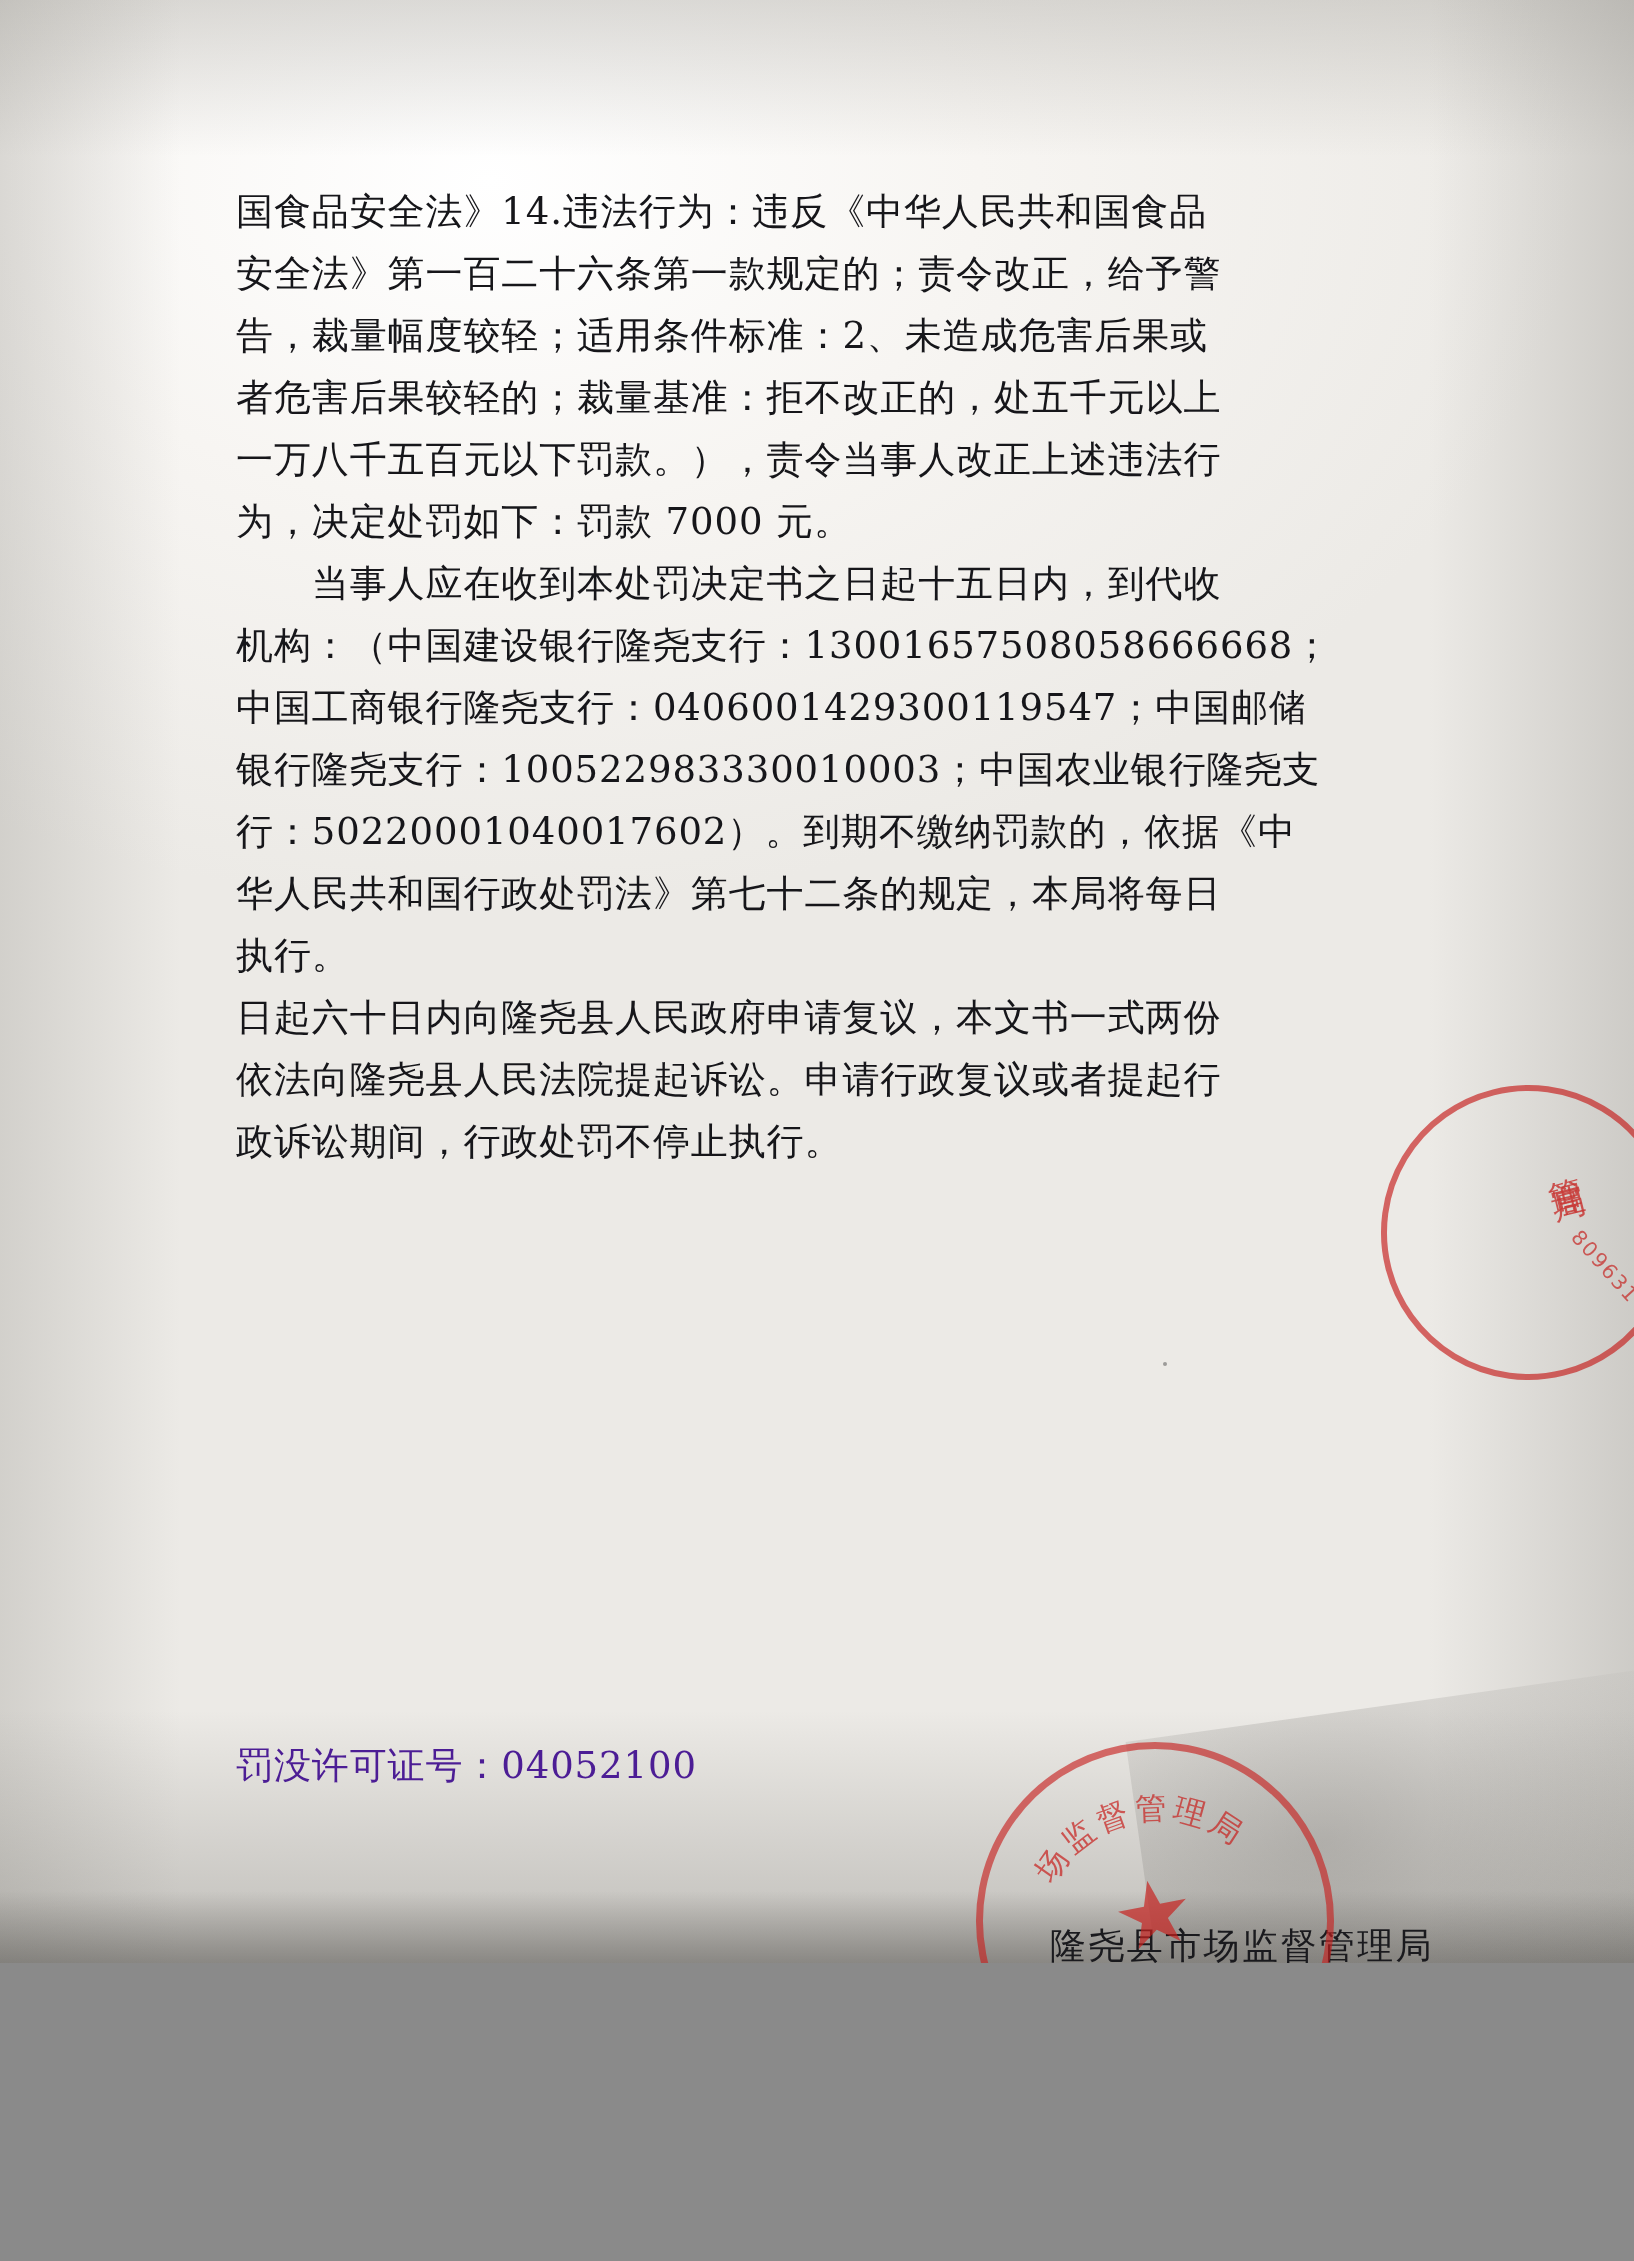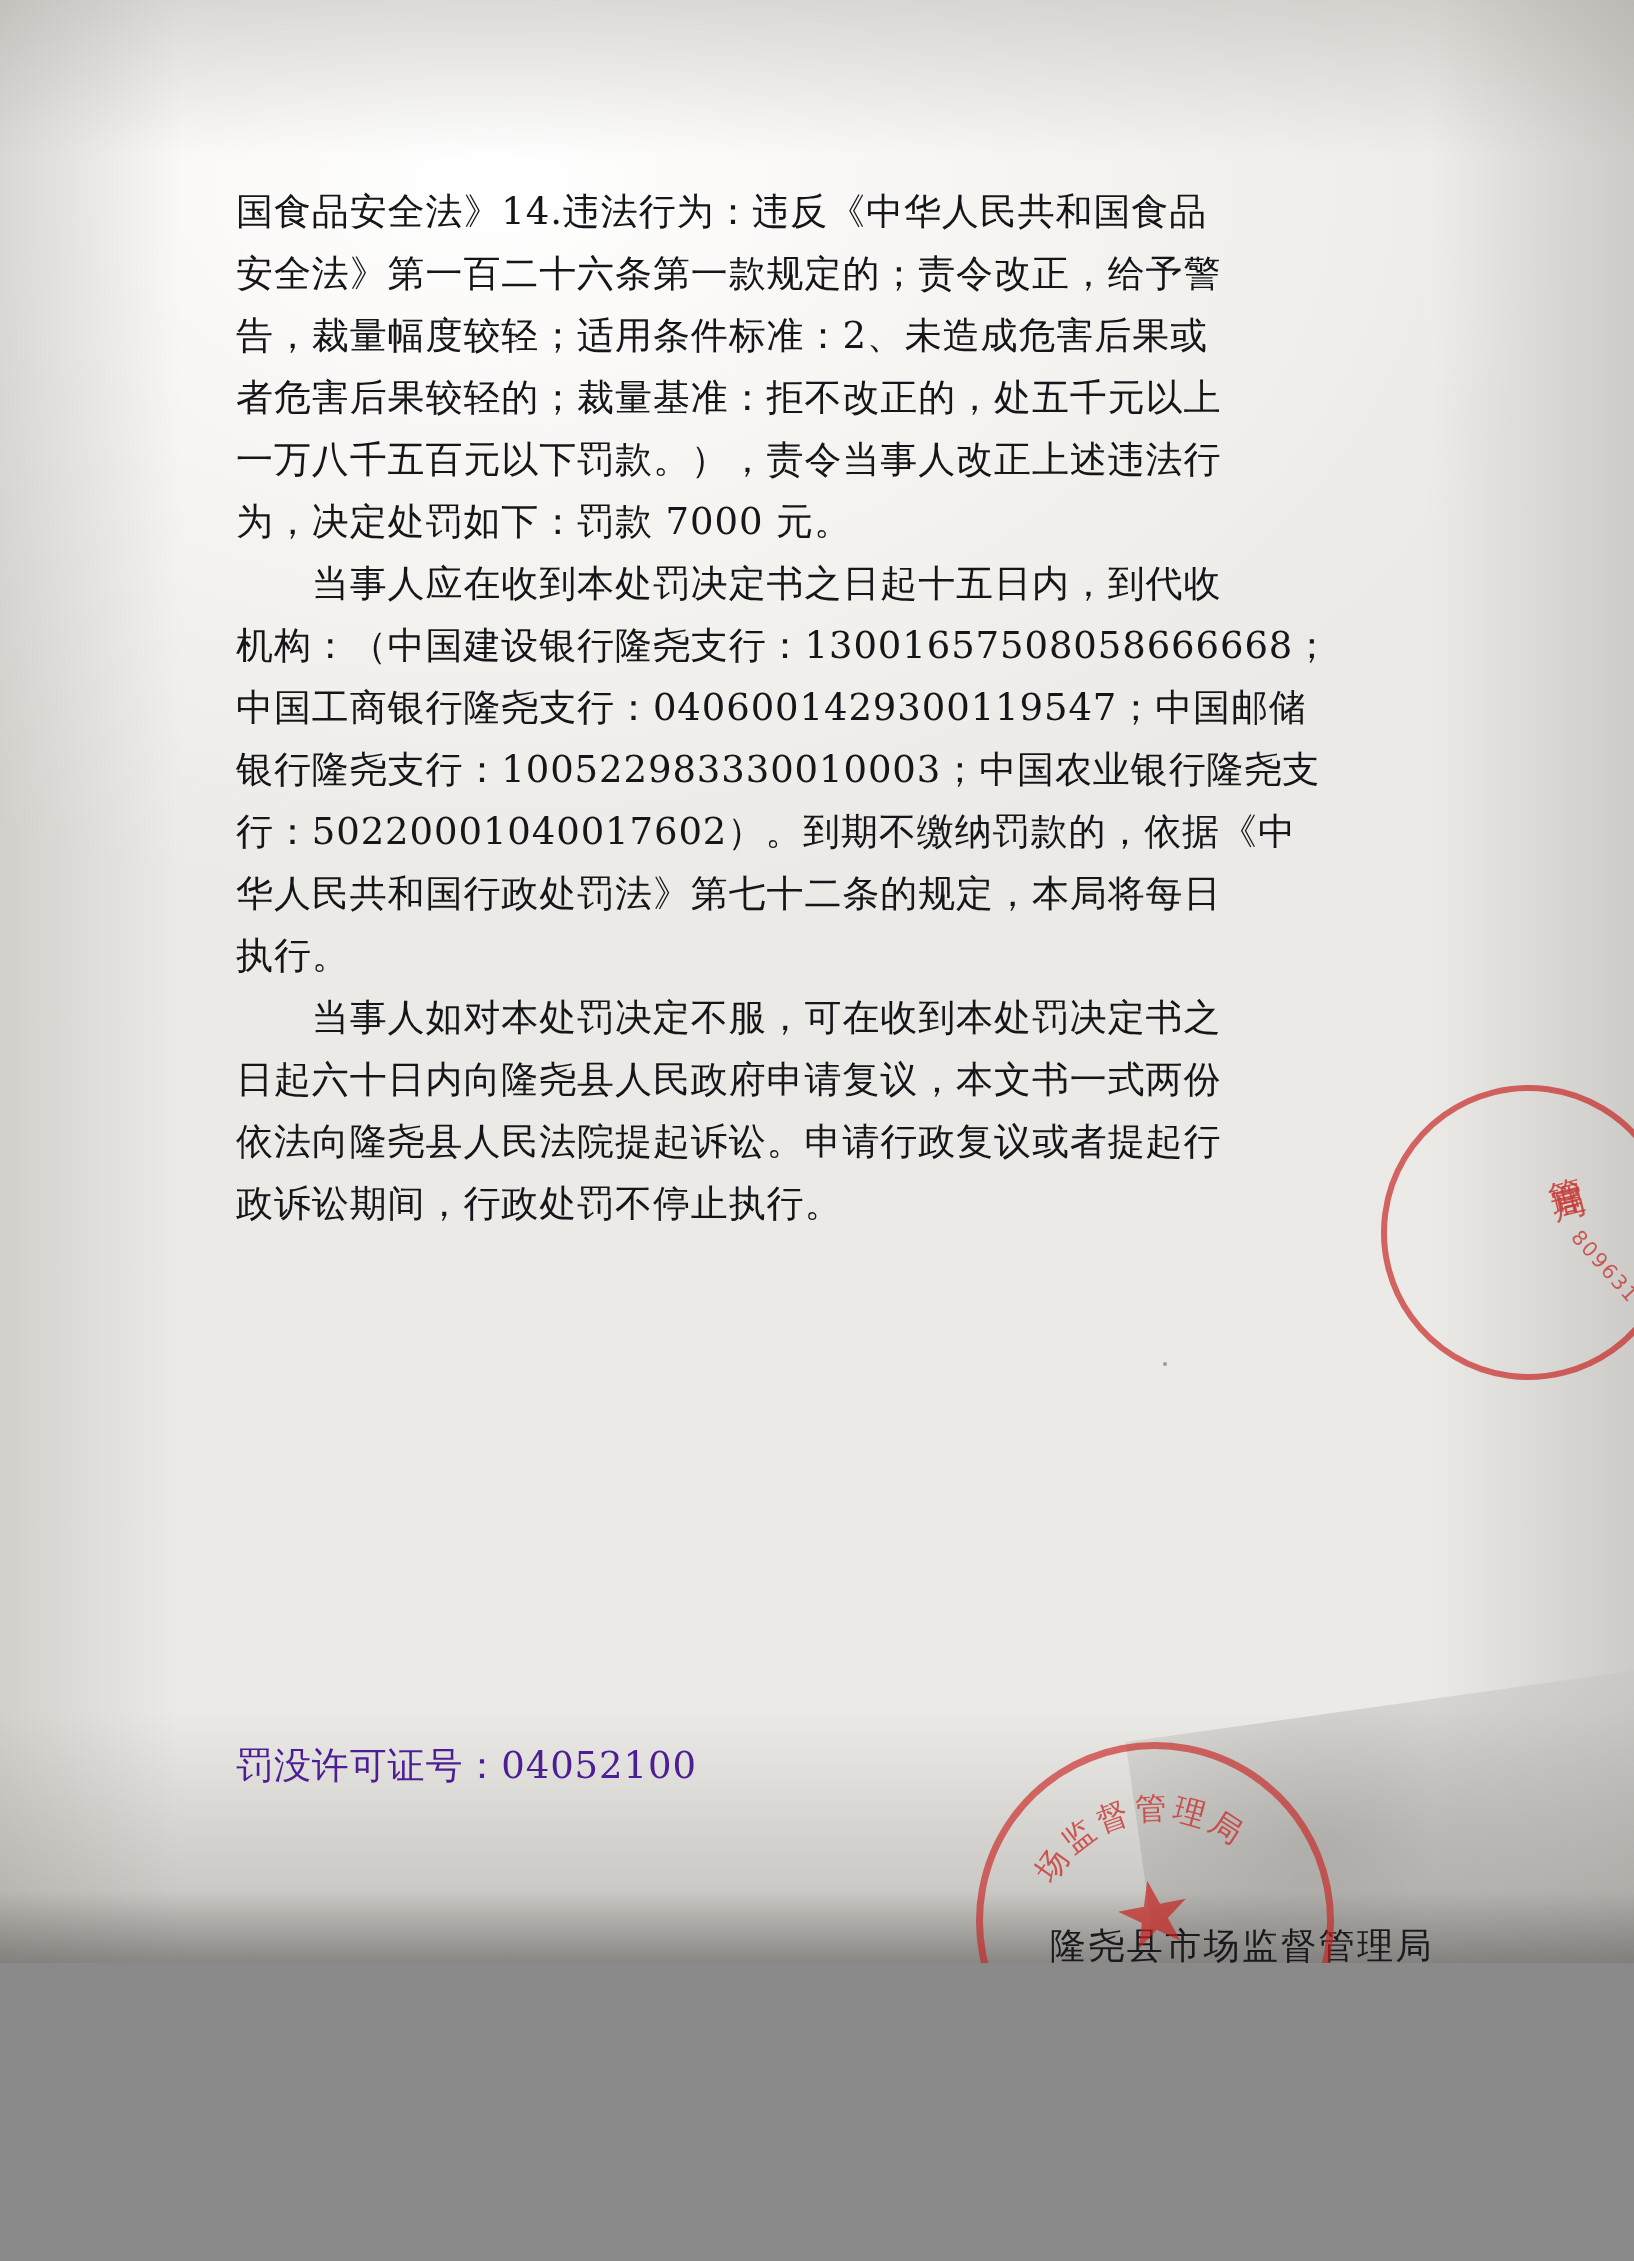"当事人如对本处罚决定不服，可在收到本处罚决定书之" div.line { html: <div> 当事人如对本处罚决定不服，可在收到本处罚决定书之</div> -> none }
